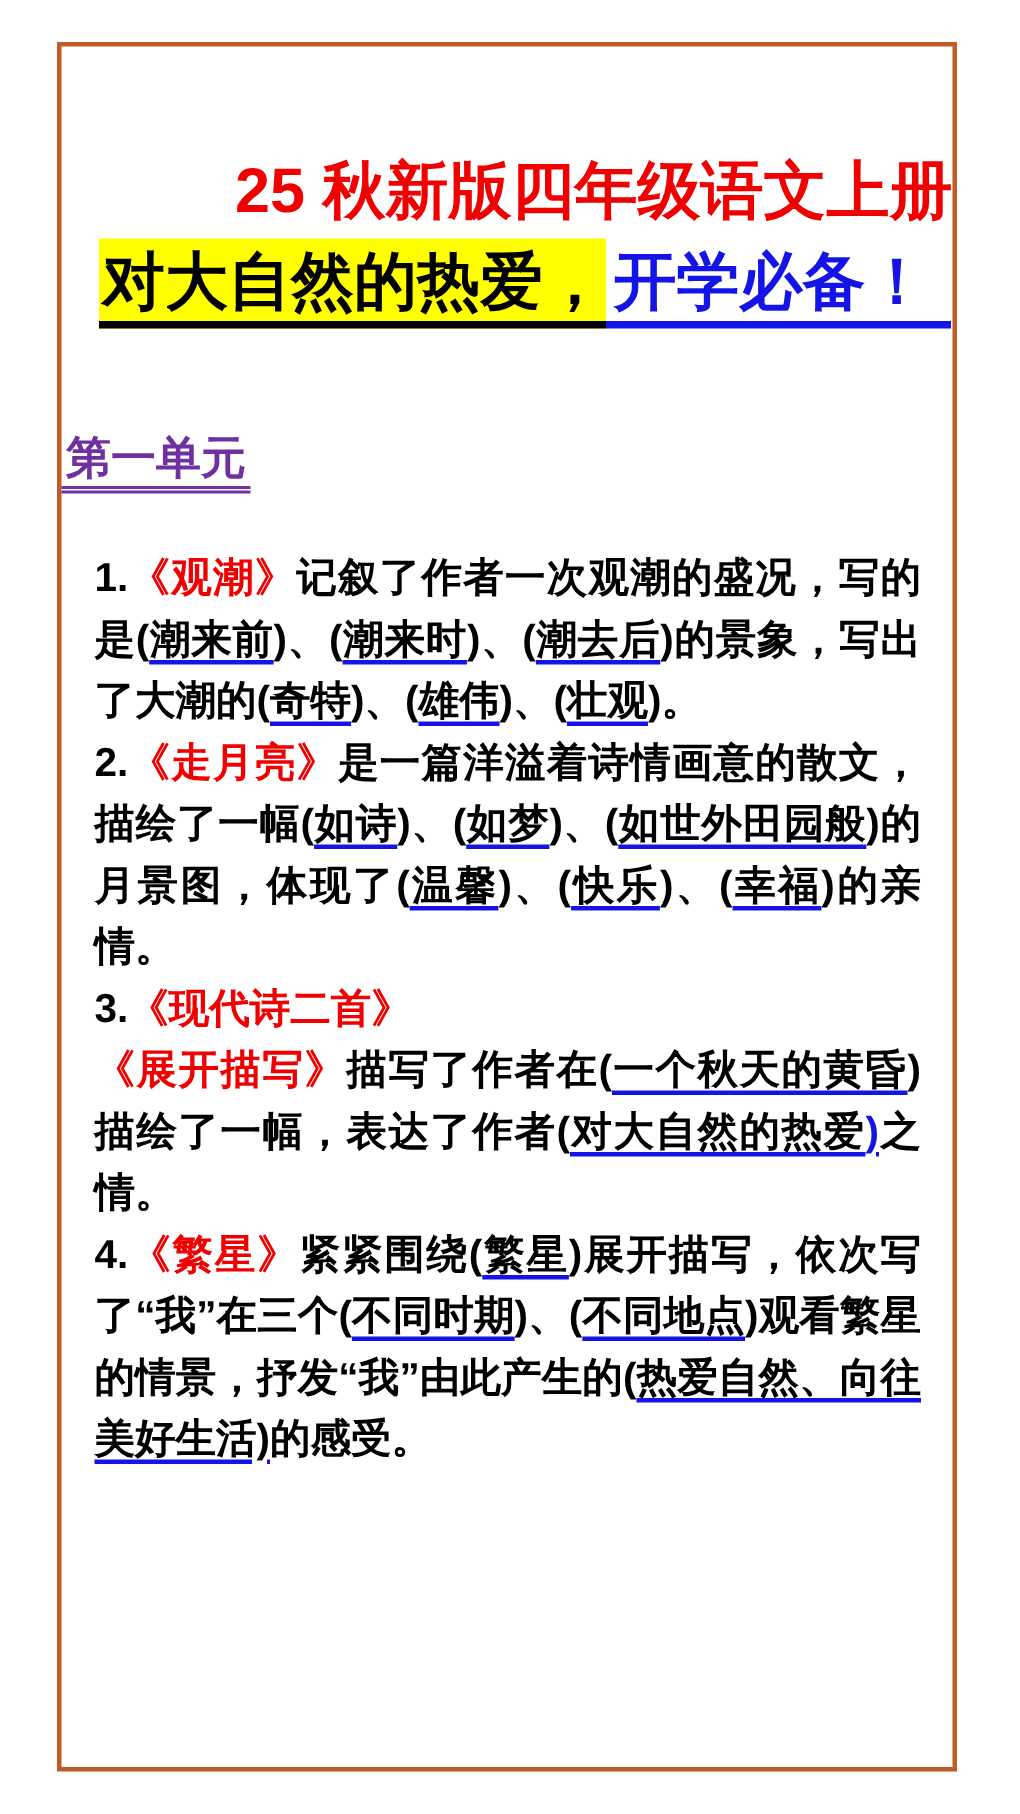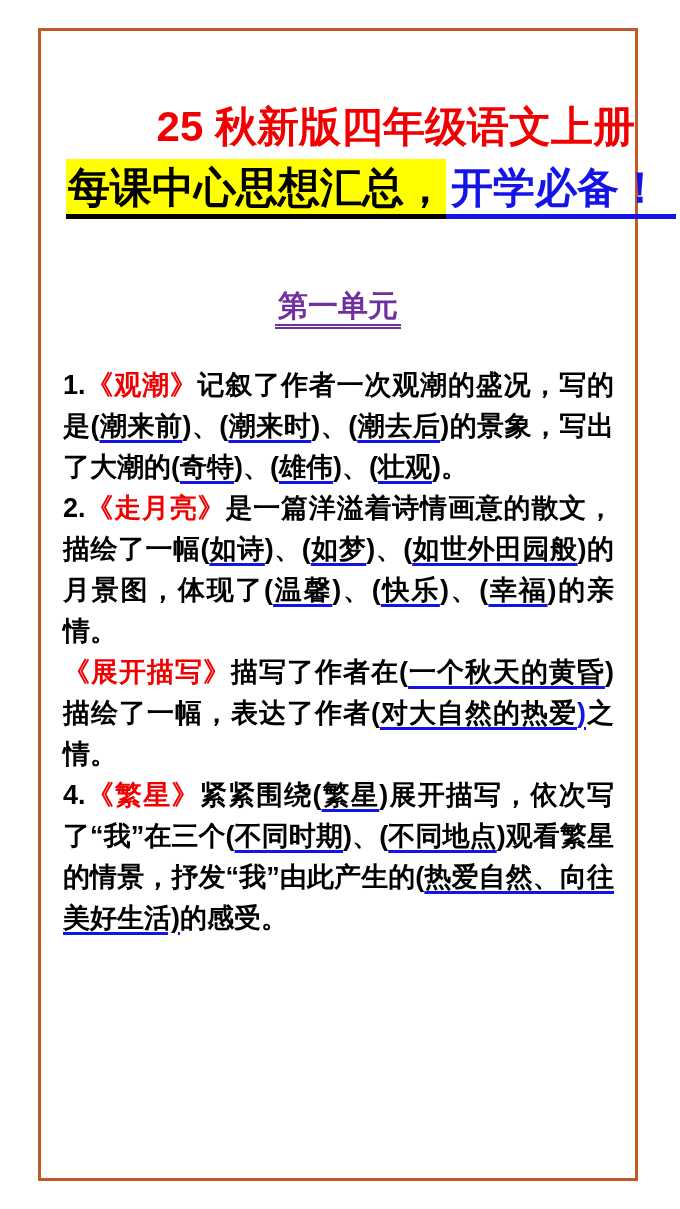"每课中心思想汇总，" span.hl { text: 每课中心思想汇总 -> 对大自然的热爱 }
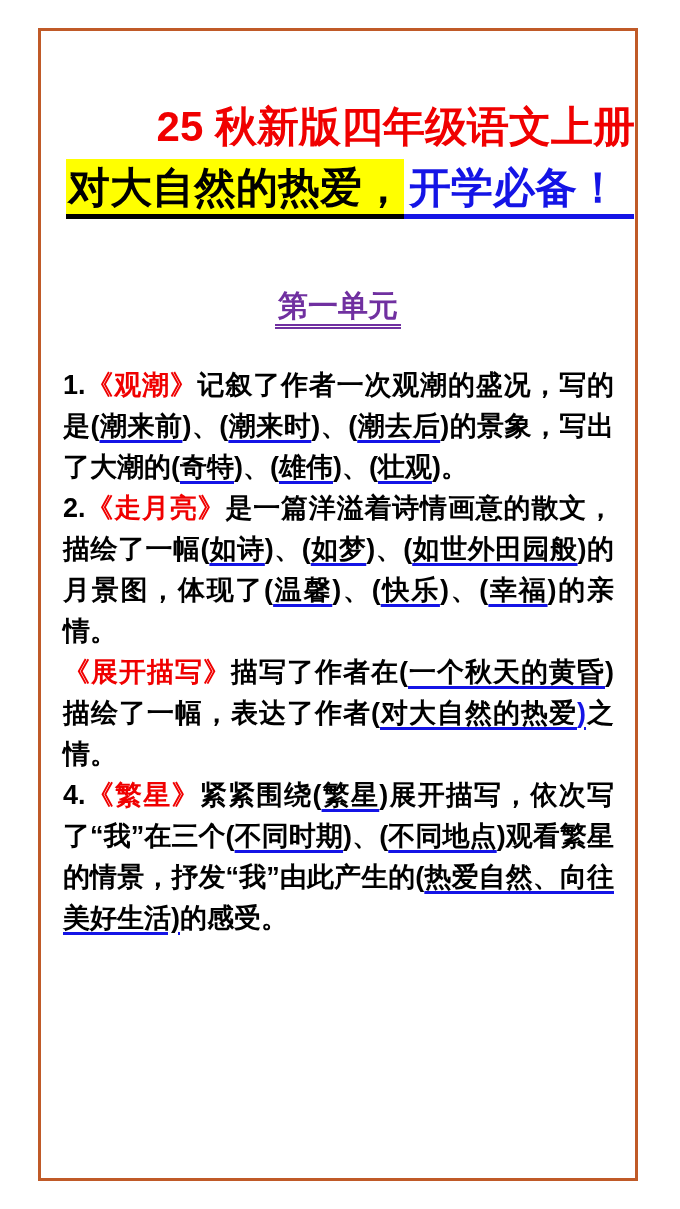"第一单元" .unit { text-align: center -> left }
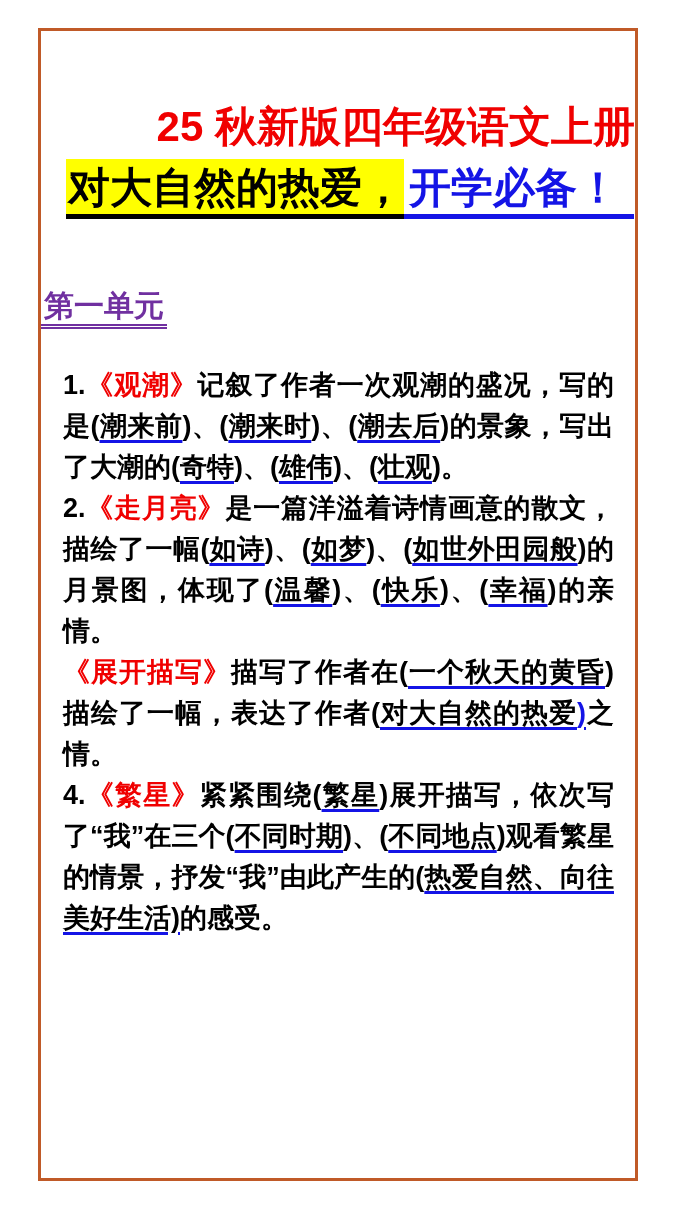"3.《现代诗二首》" p.para { html: none -> <p><span>3.</span><span>《现代诗二首》</span></p> }
